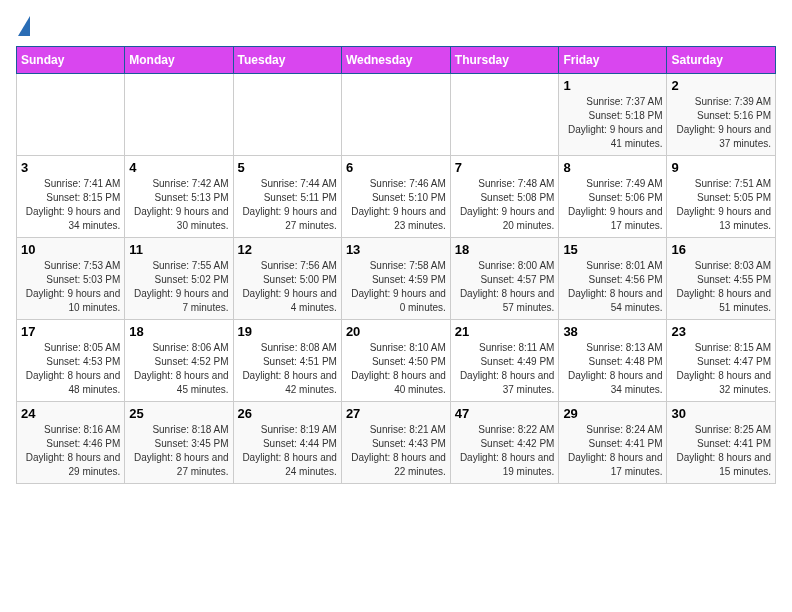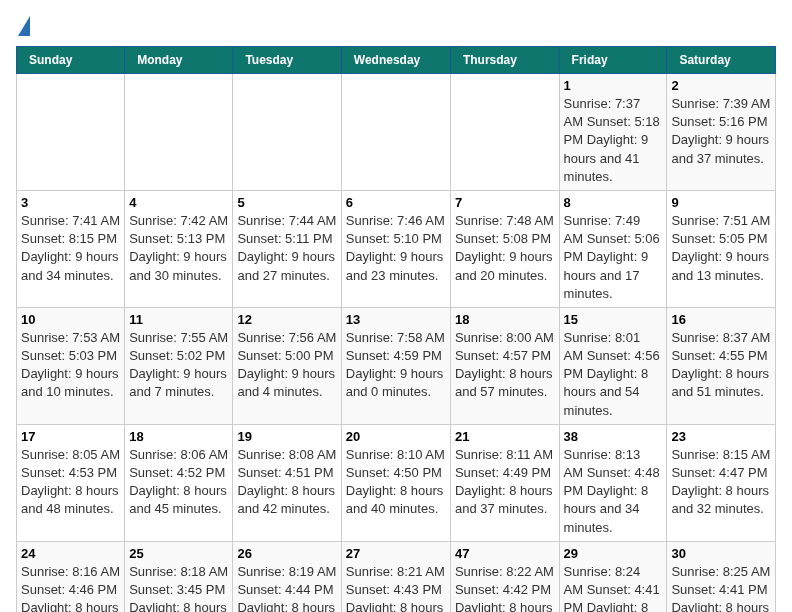"Sunday" thead tr th { background: #0f766e -> #d946ef; padding: 6px 12px -> 6px 4px }
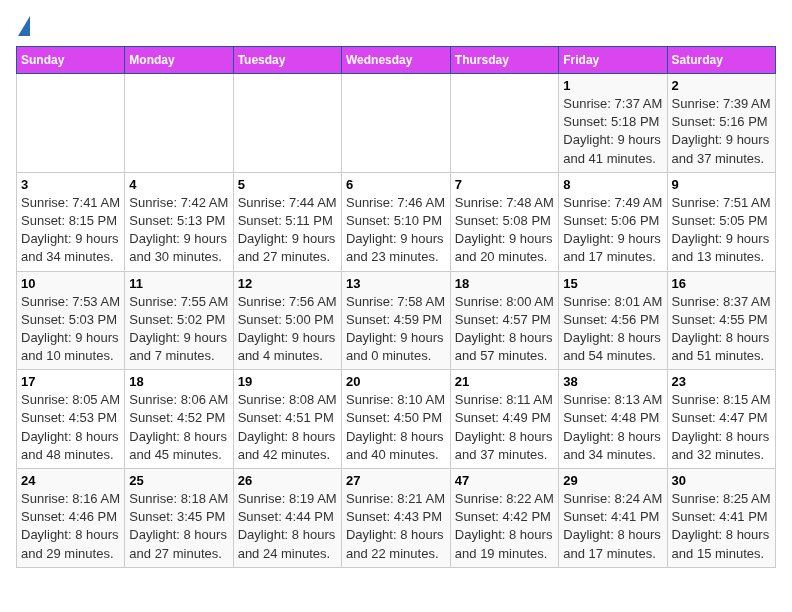"Sunrise: 7:37 AM Sunset: 5:18" .day-info { font-size: 13px -> 10px; text-align: none -> right }
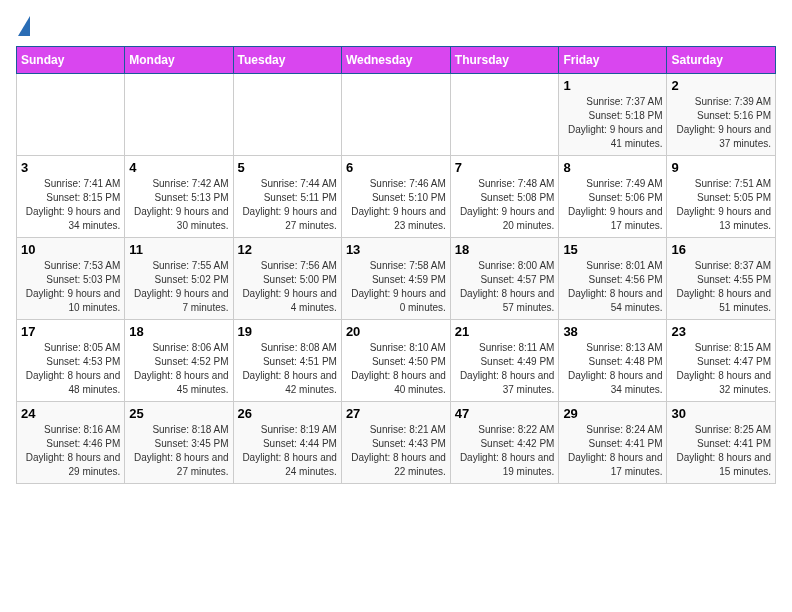"Sunrise: 8:37 AM Sunset: 4:55" div.day-info { text: 8:37 -> 8:03 }
